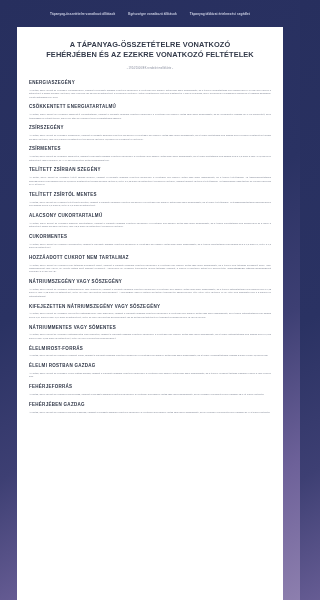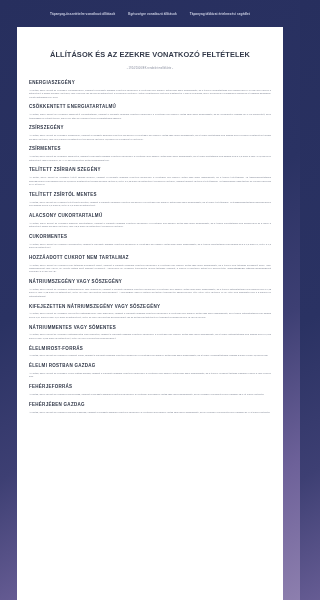"A TÁPANYAG-ÖSSZETÉTELRE VONATKOZÓ" span { html: none -> <span>A TÁPANYAG-ÖSSZETÉTELRE VONATKOZÓ</span> }
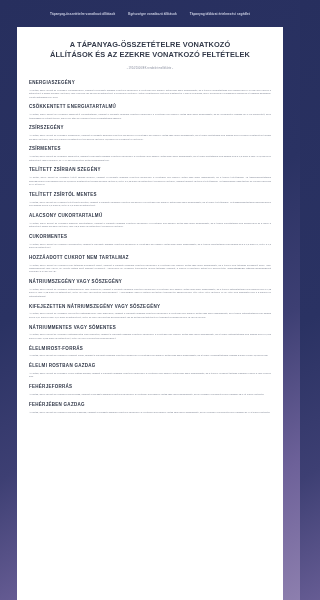"ÁLLÍTÁSOK ÉS AZ EZEKRE VONATKOZÓ" span { text: ÁLLÍTÁSOK -> FEHÉRJÉBEN }
